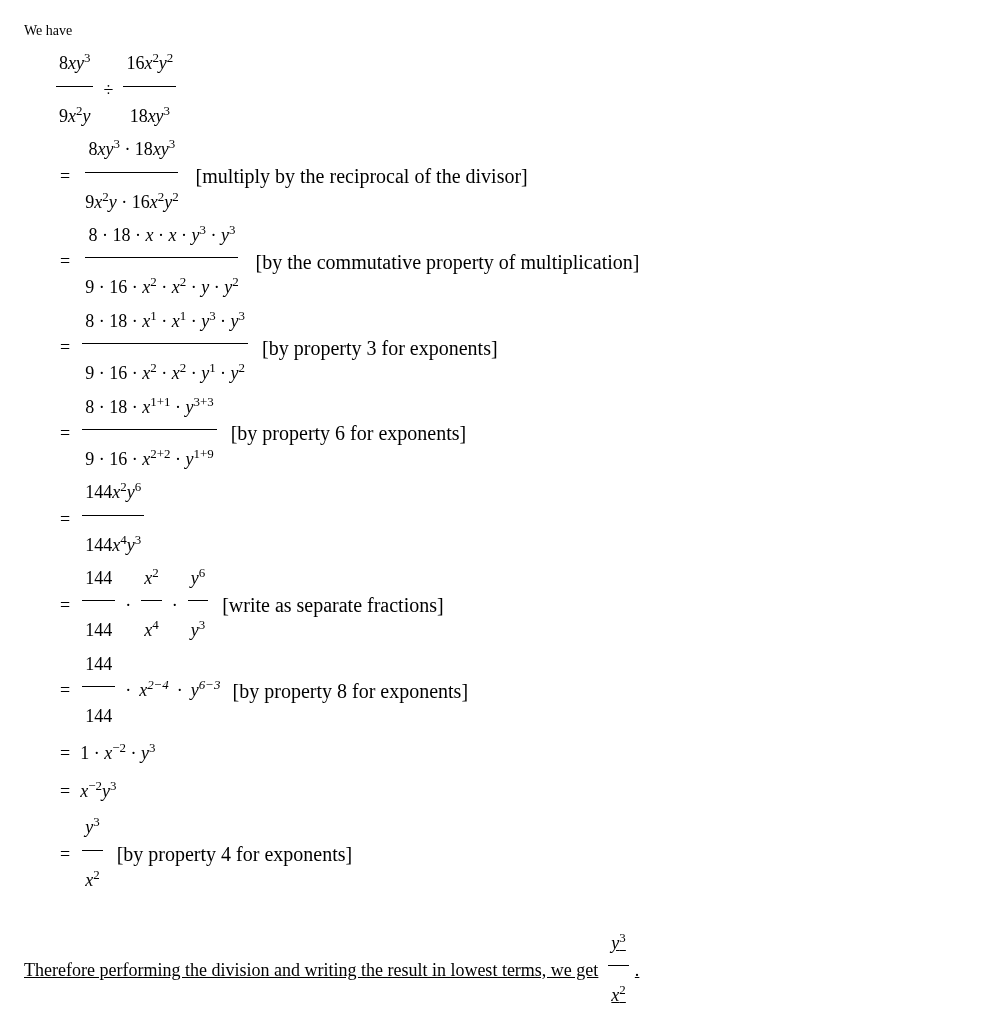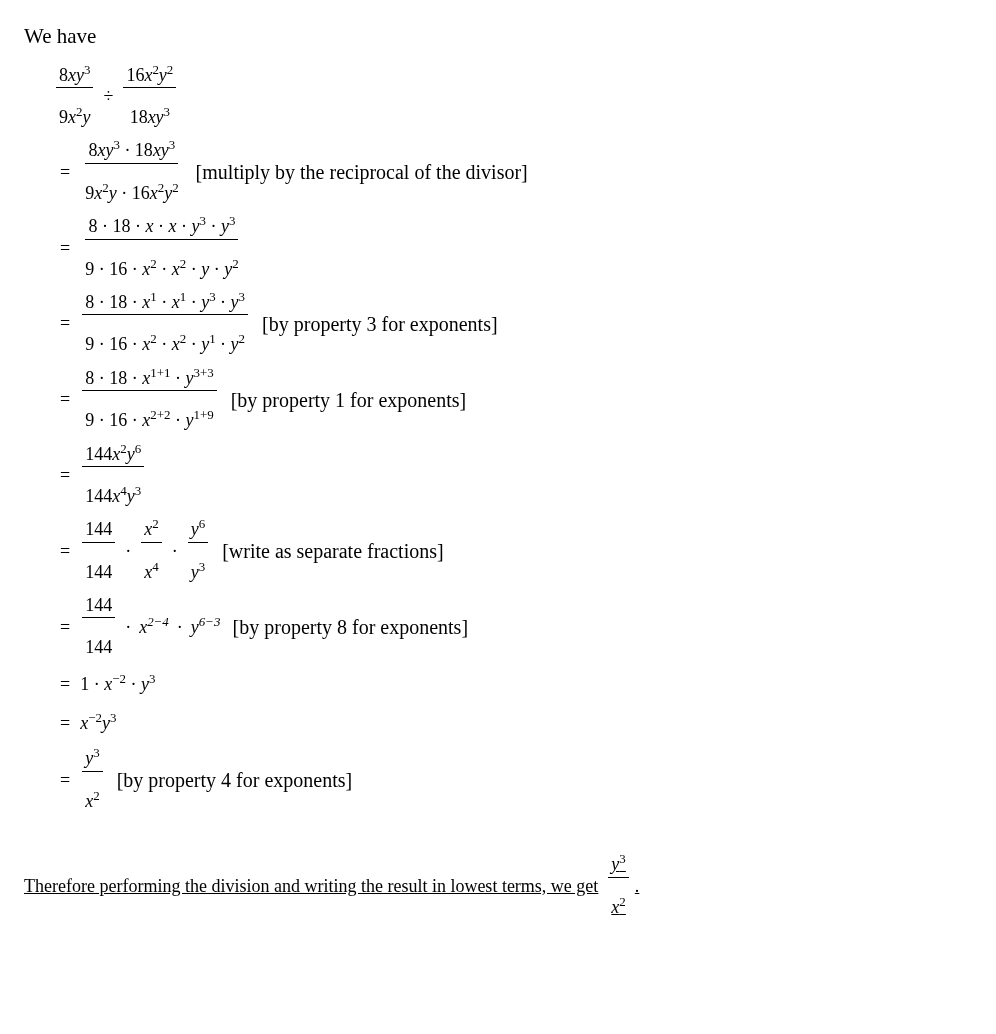"We have" .intro-text { font-size: 21px -> 14px }
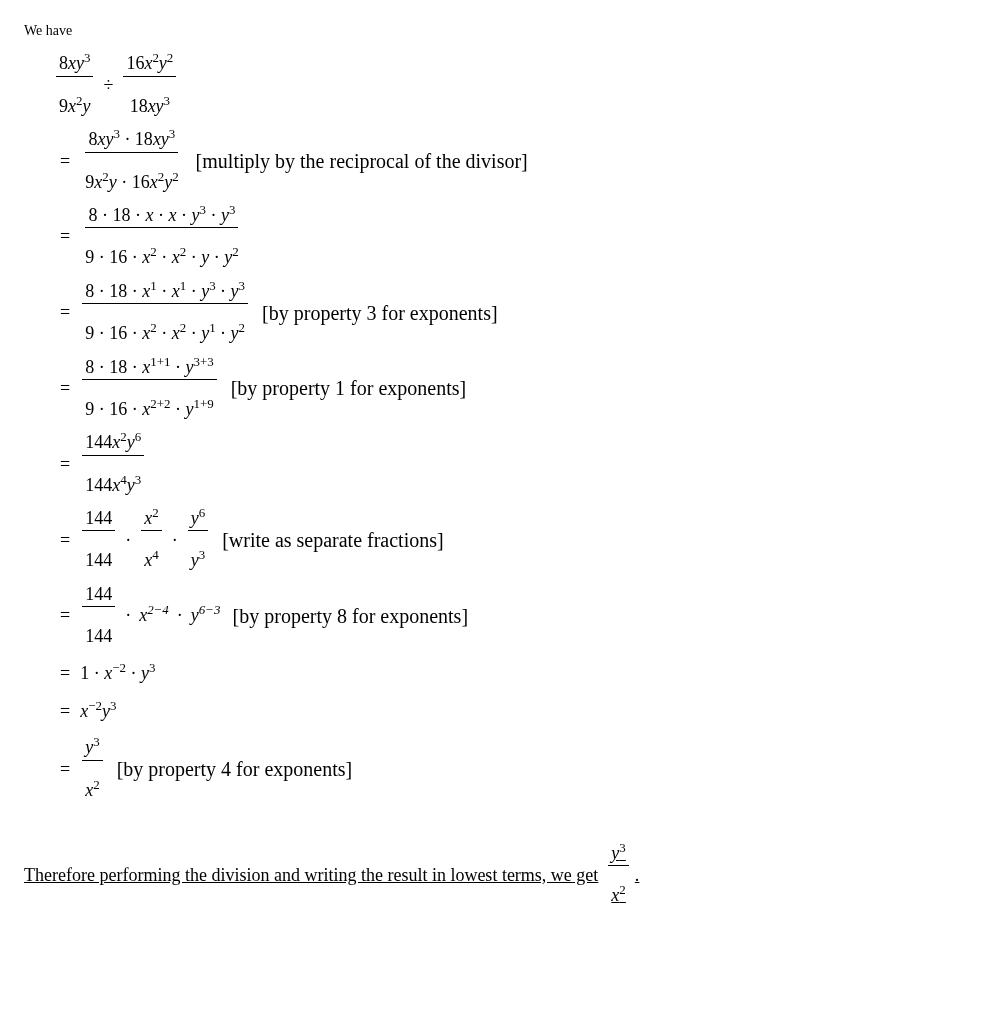"8xy3" .frac .num { padding: 0 3px 0 3px -> 0 3px 10px 3px }
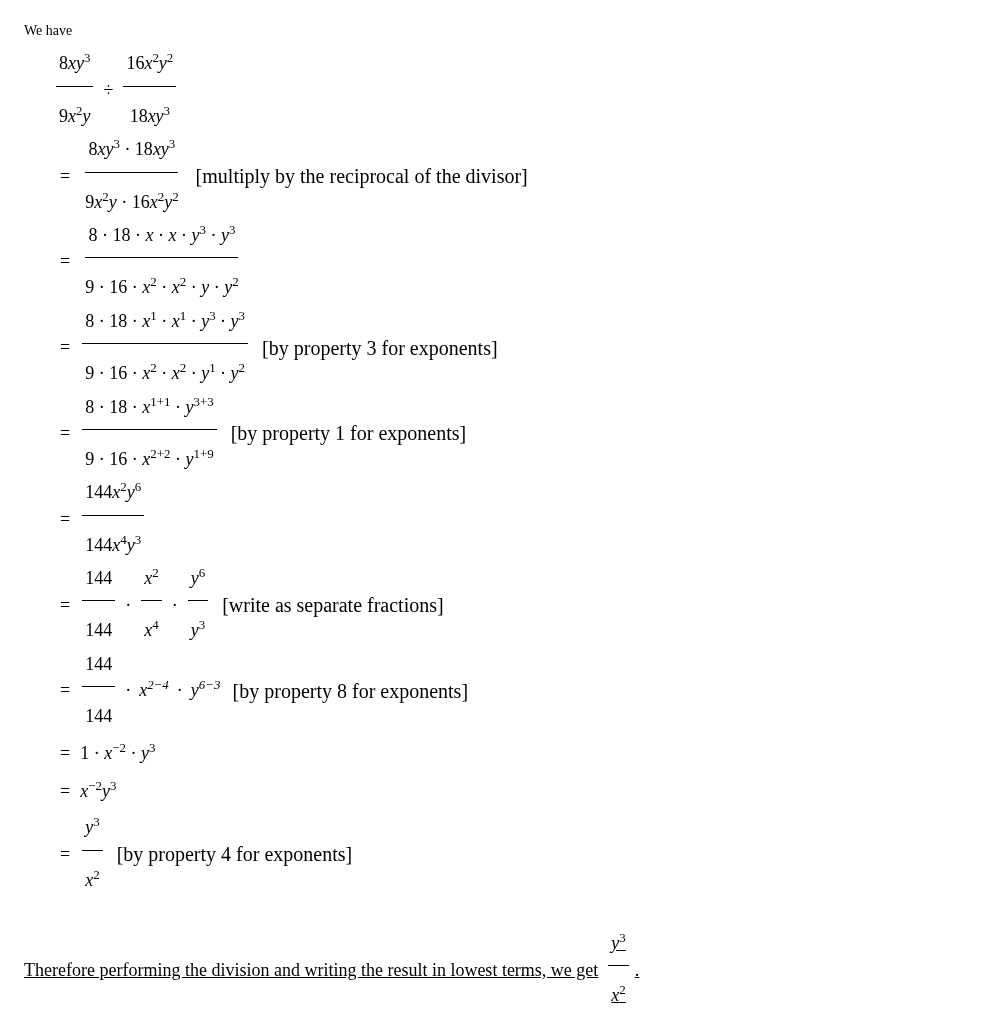"[by the commutative property of" span.comment { html: none -> <span>[by the commutative property of multiplication]</span> }
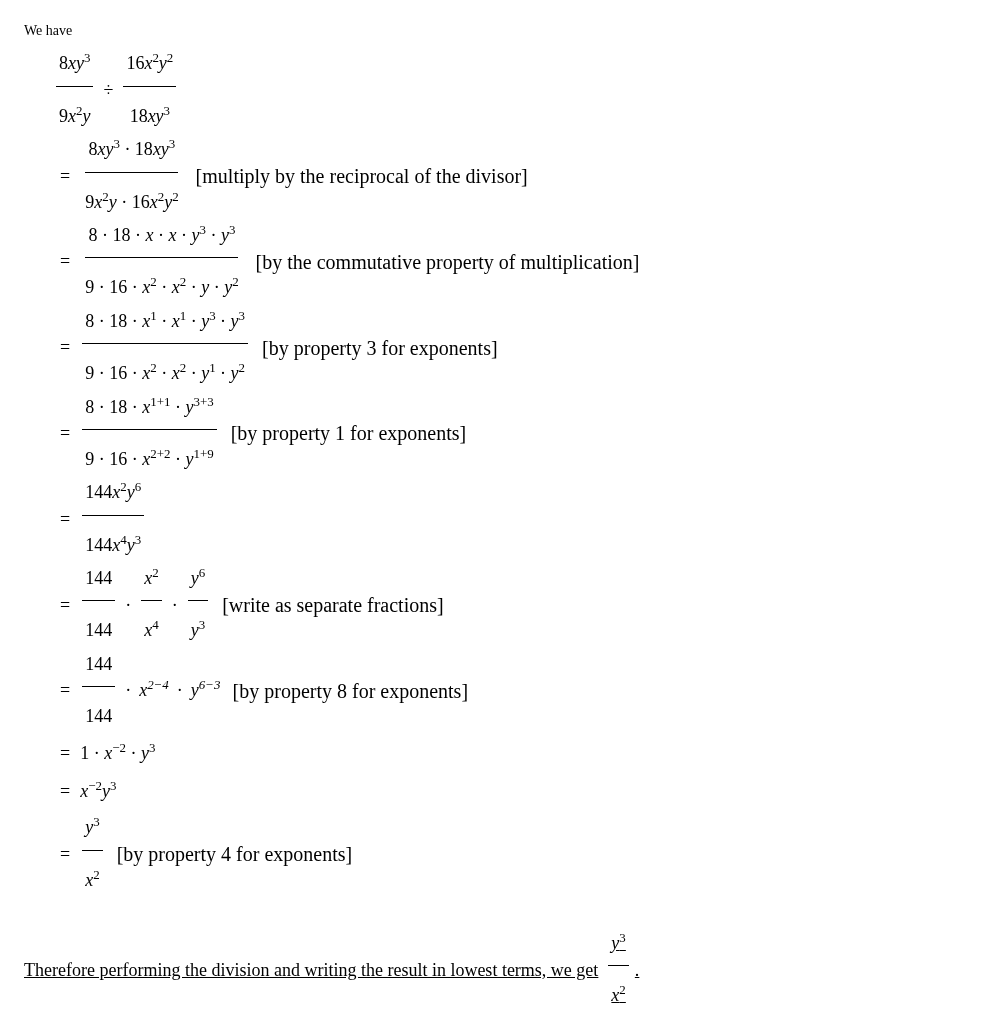"[by property 1 for exponents]" span.comment { text: 1 -> 6 }
